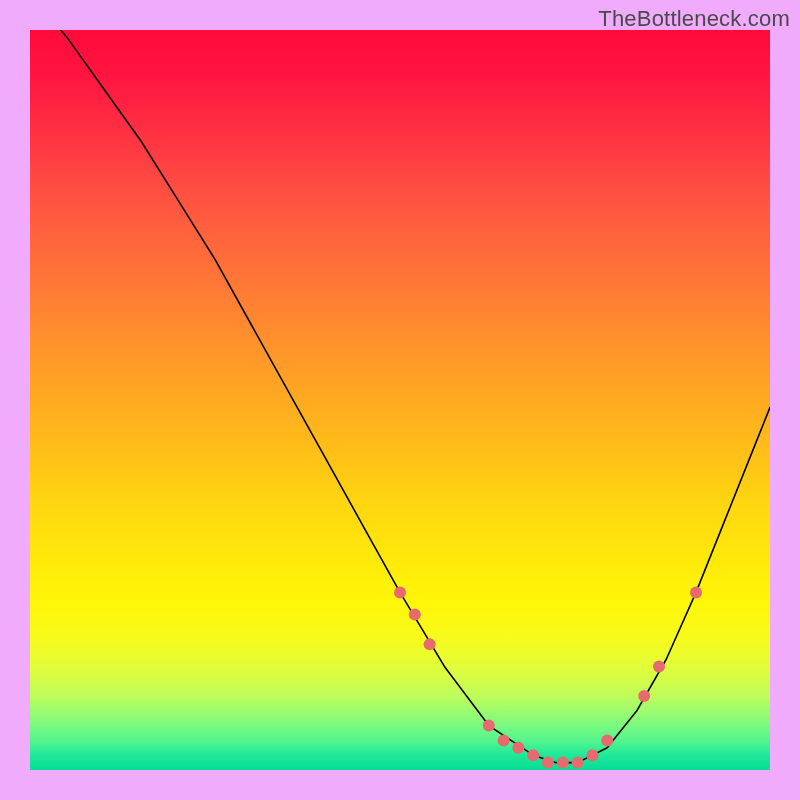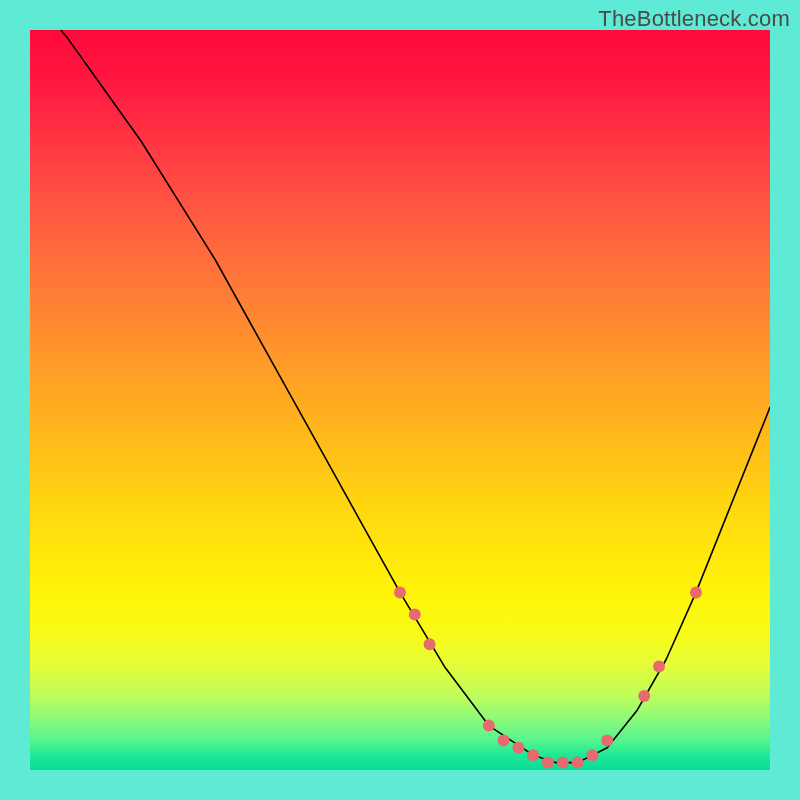"TheBottleneck.com" .frame { background: #5eead4 -> #f0abfc }
